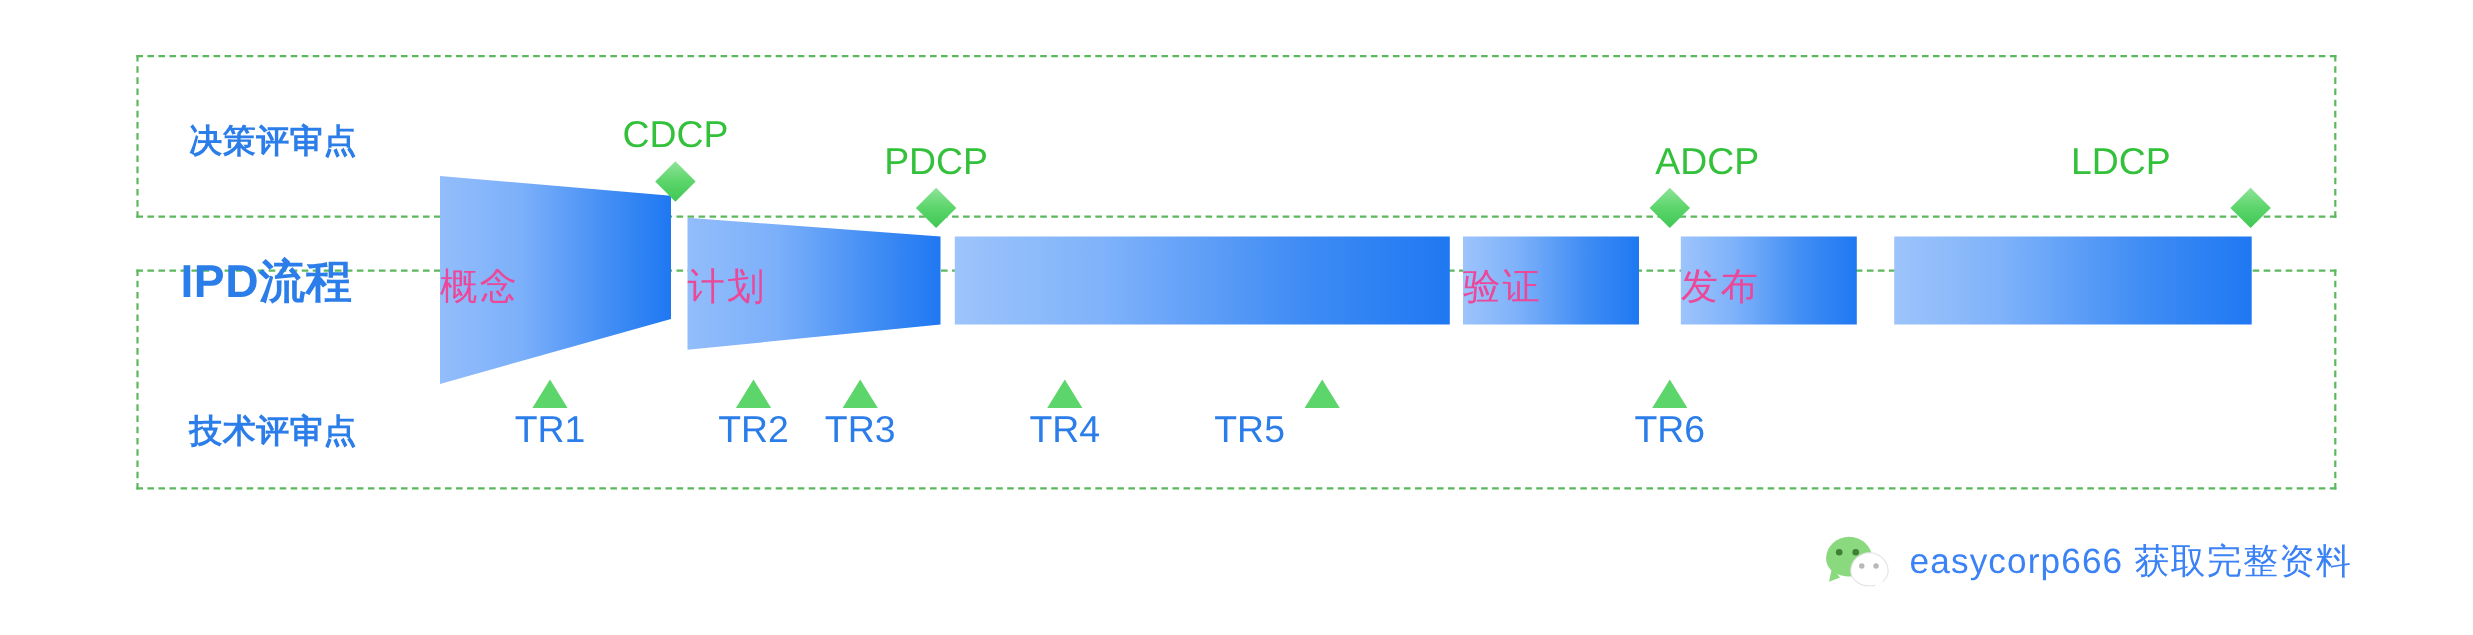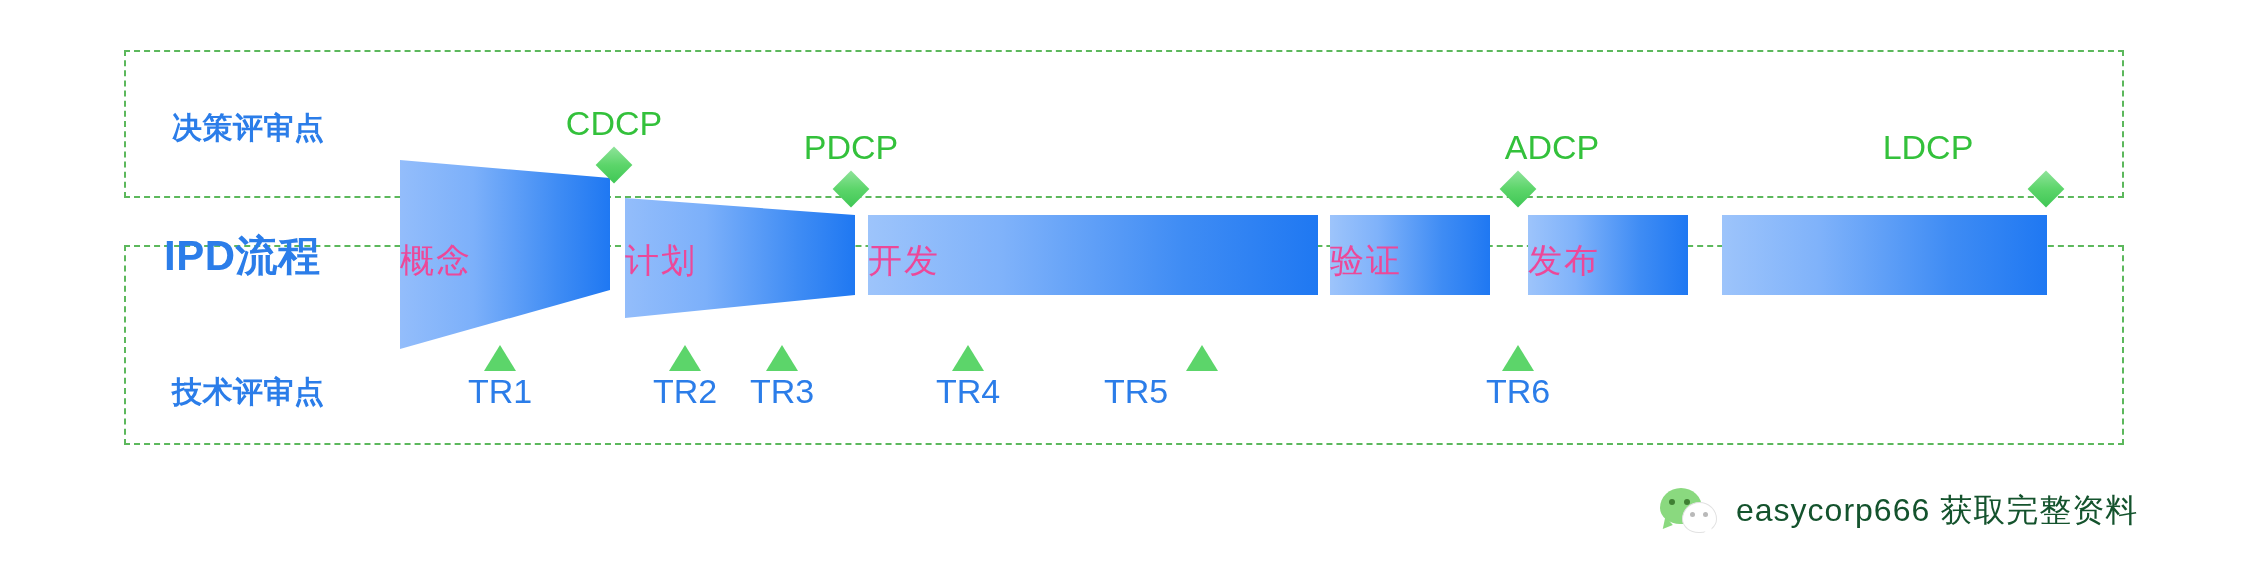"开发" div.stage-text { html: <div>开发</div> -> none }
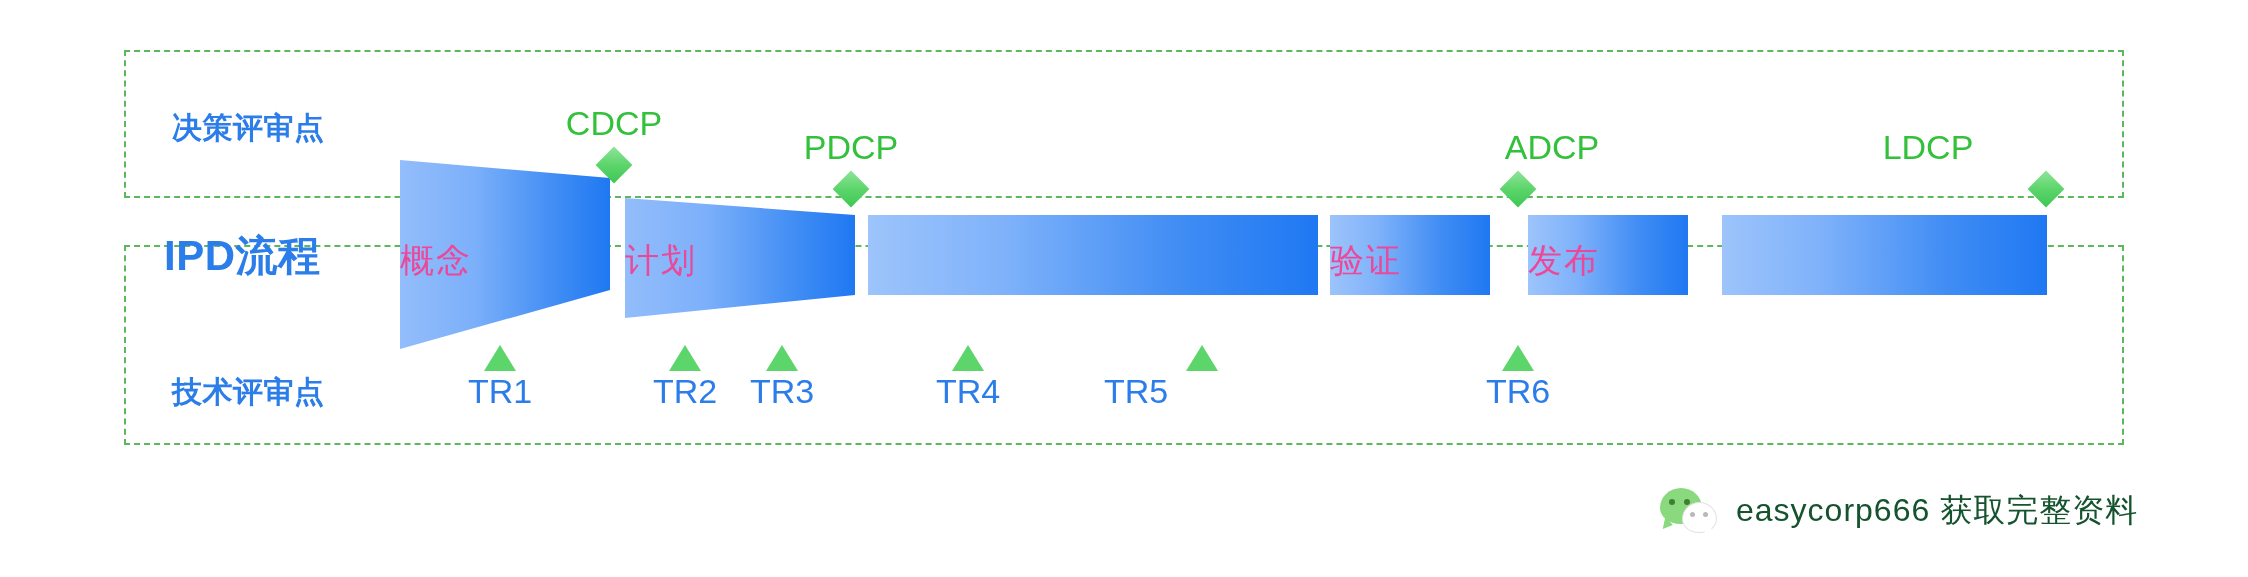"easycorp666 获取完整资料" #wm-text { color: #14532d -> #3b82f6 }
